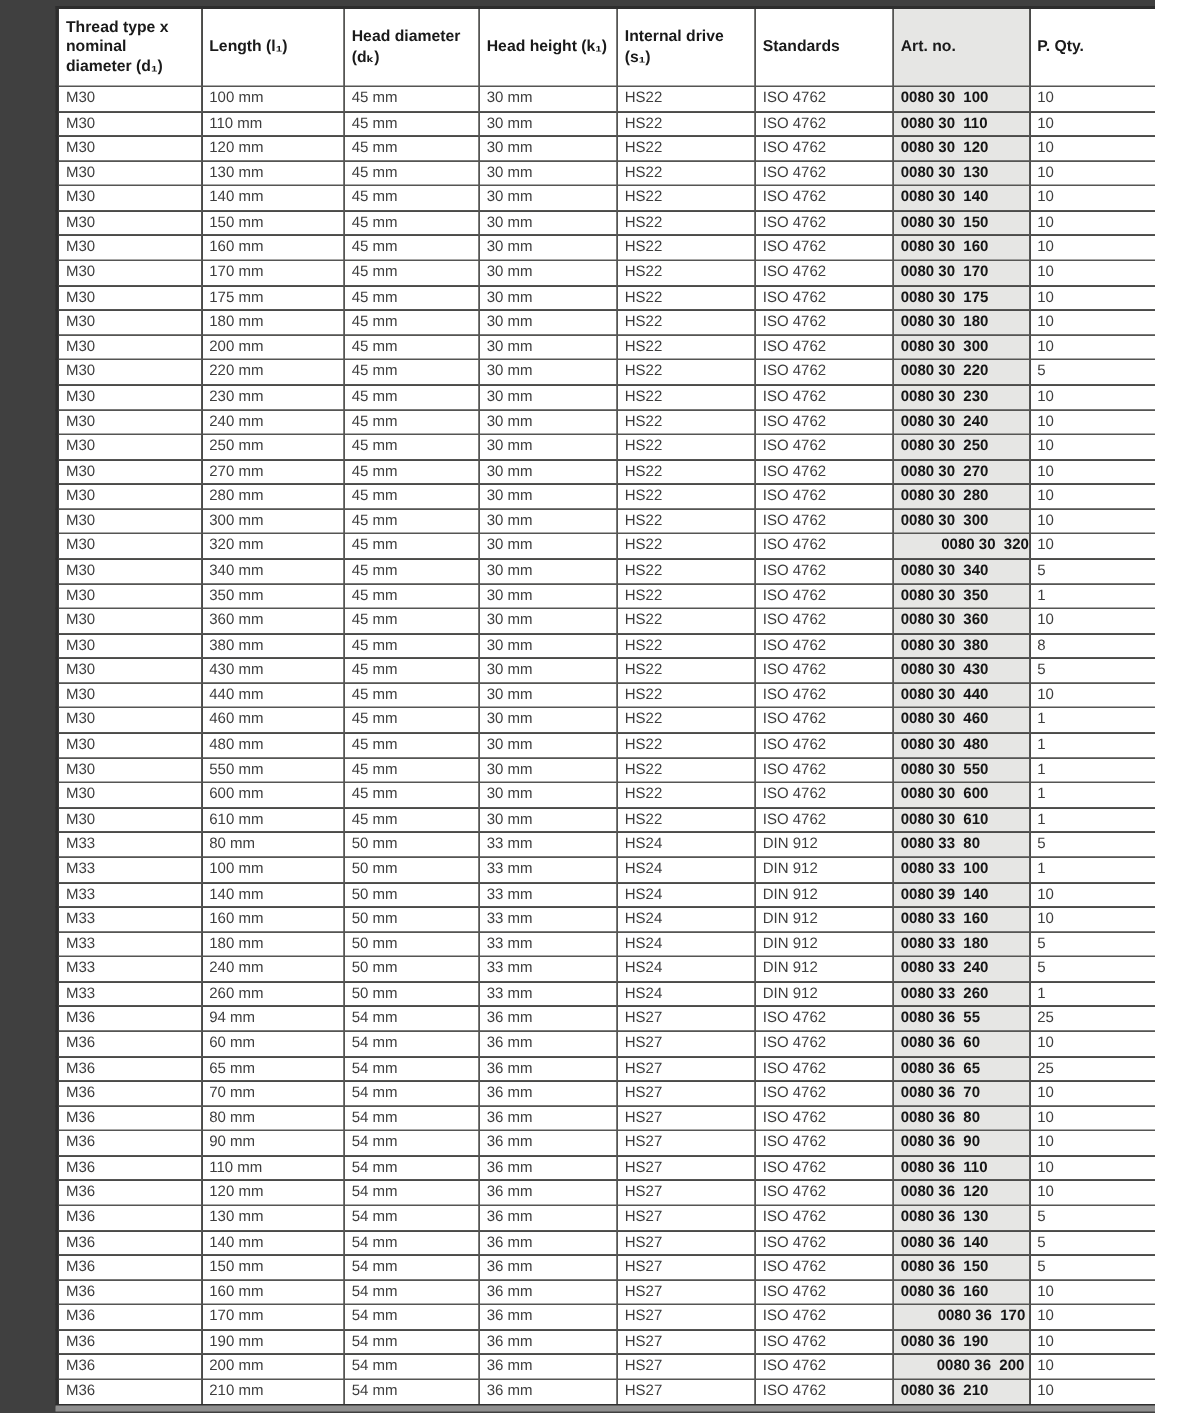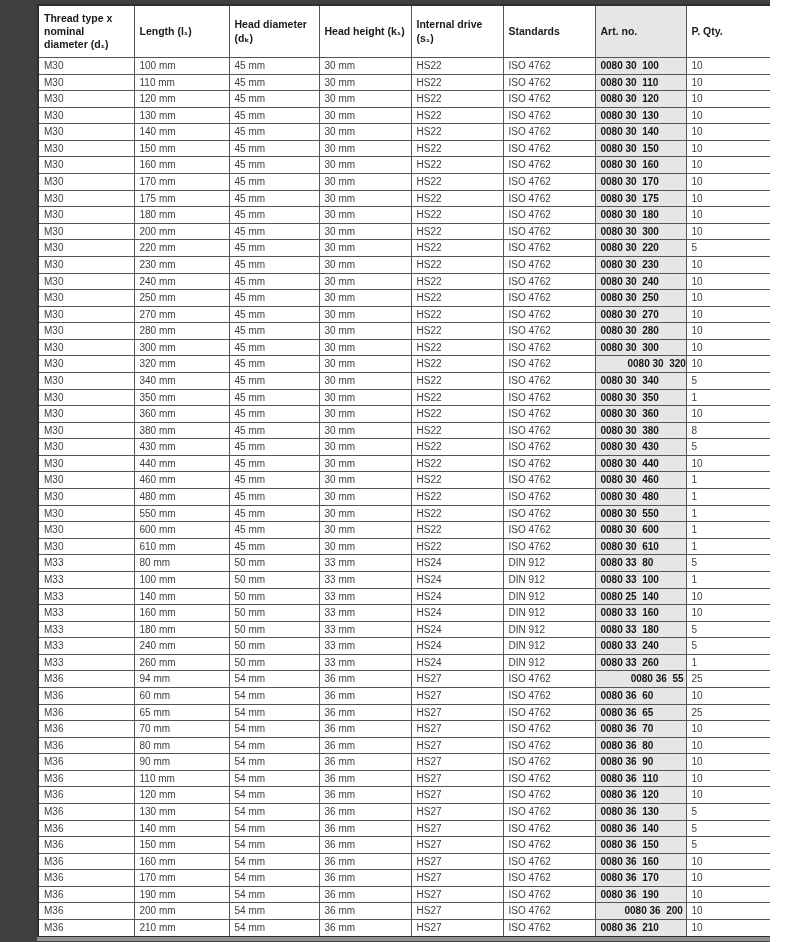"0080 25 140" td.c-art { text: 25 -> 39 }
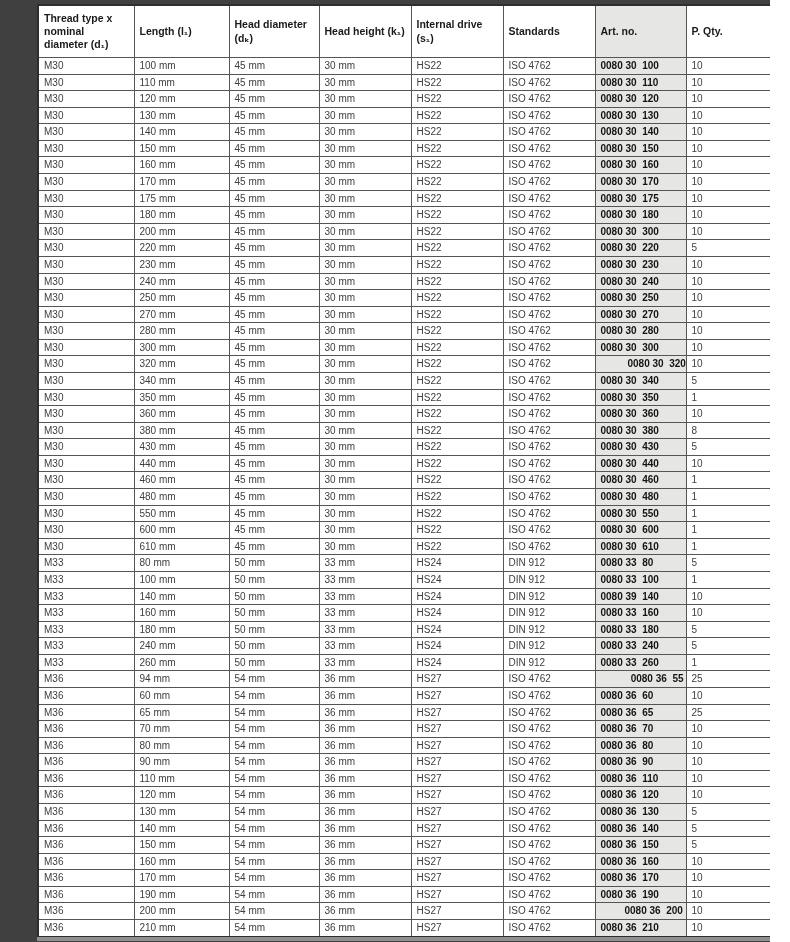"0080 36 55" td.c-art { text-align: right -> none }
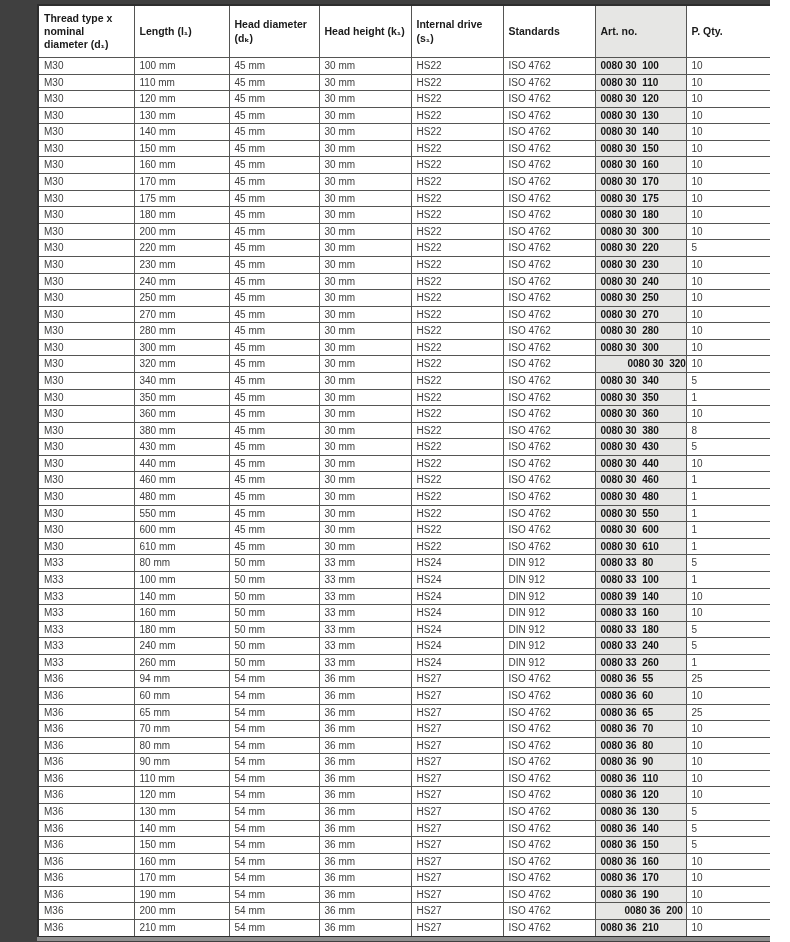"0080 36 170" td.c-art { text-align: none -> right }
